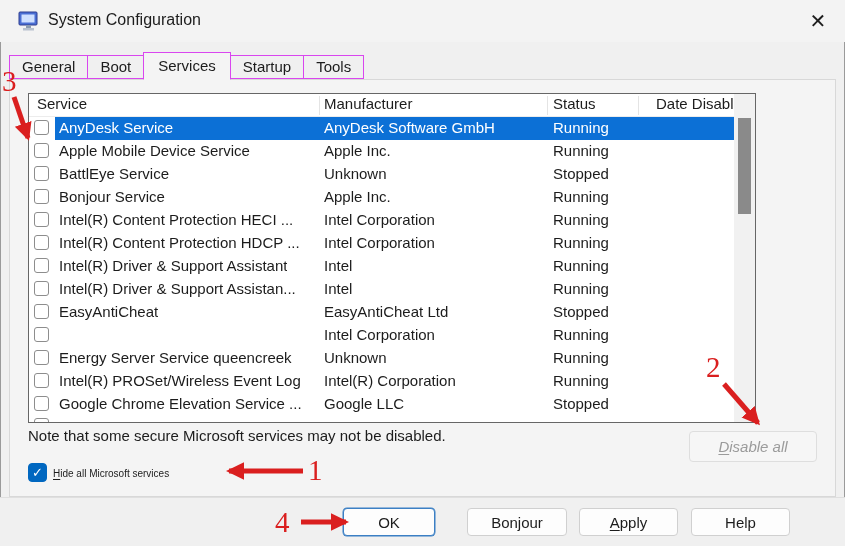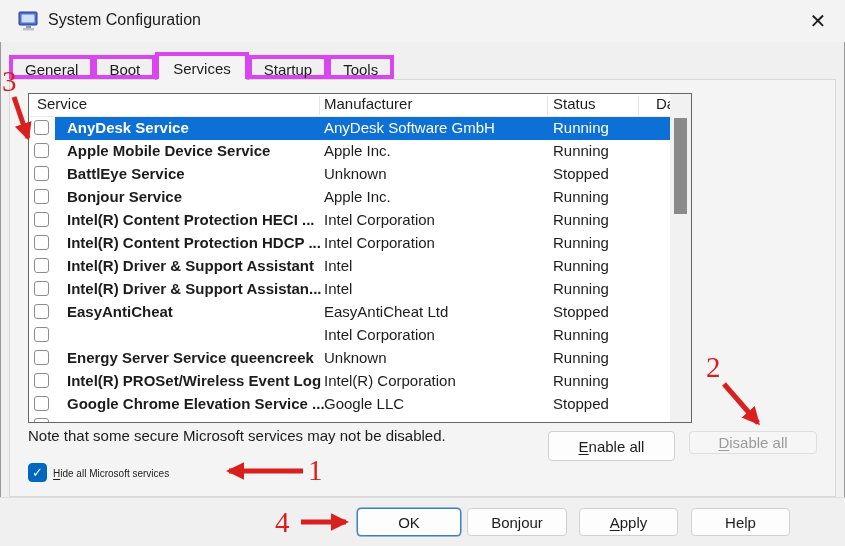"General" .tab { border: 4px solid #d946ef -> 1px solid #d946ef }
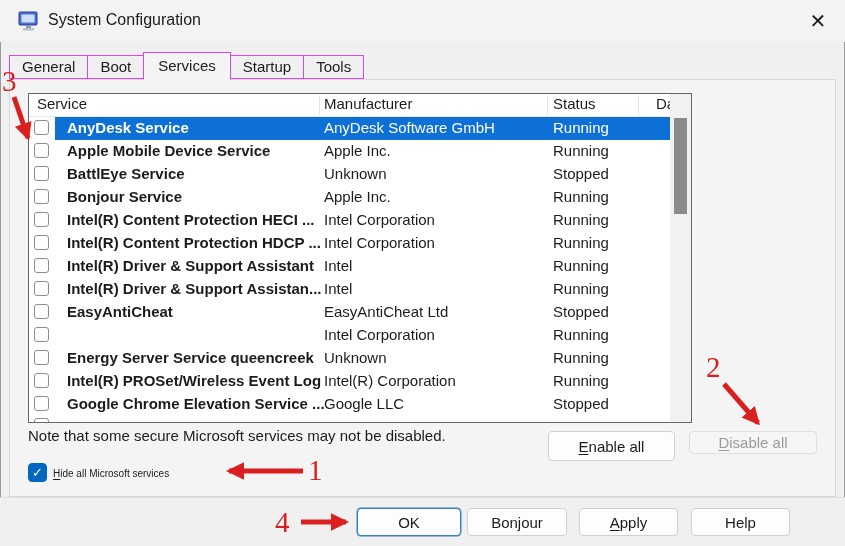"Service" .listview { width: 664px -> 728px }
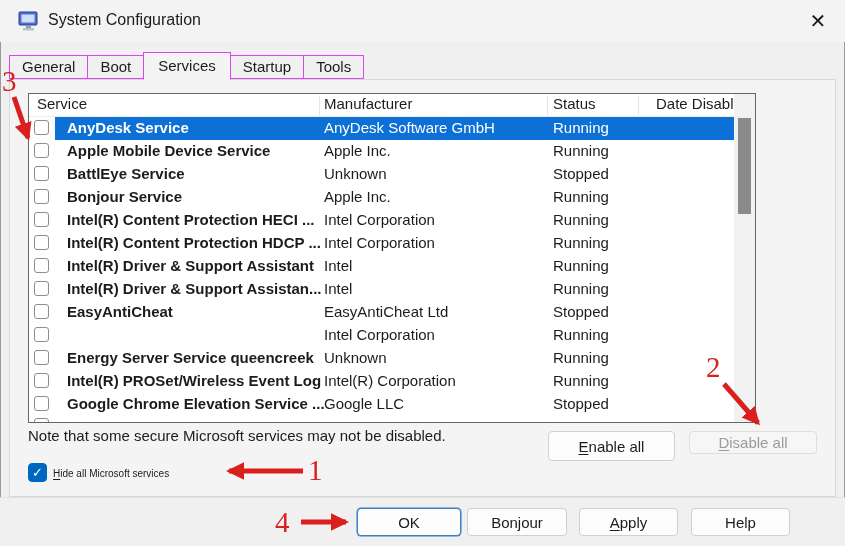"AnyDesk Service" .c-service { font-weight: bold -> none; left: 12px -> 4px }
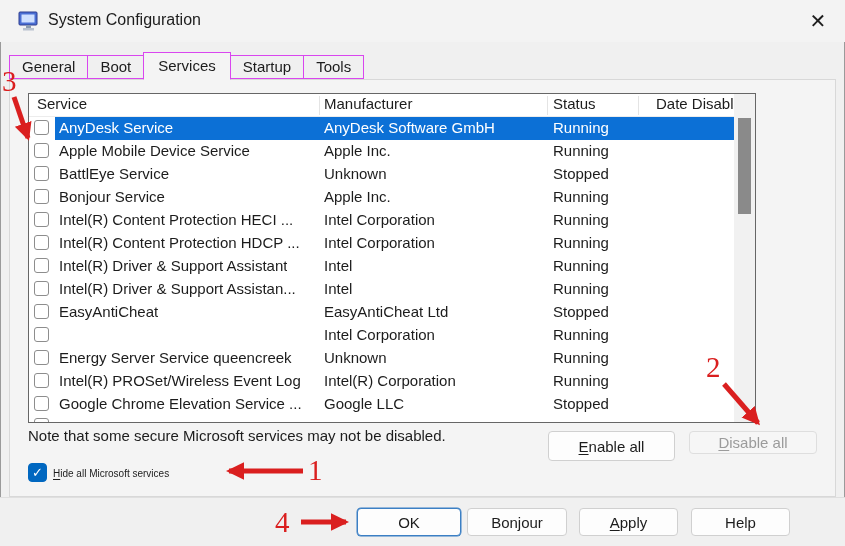"Enable all" button.btn { html: <button><span>E</span>nable all</button> -> none }
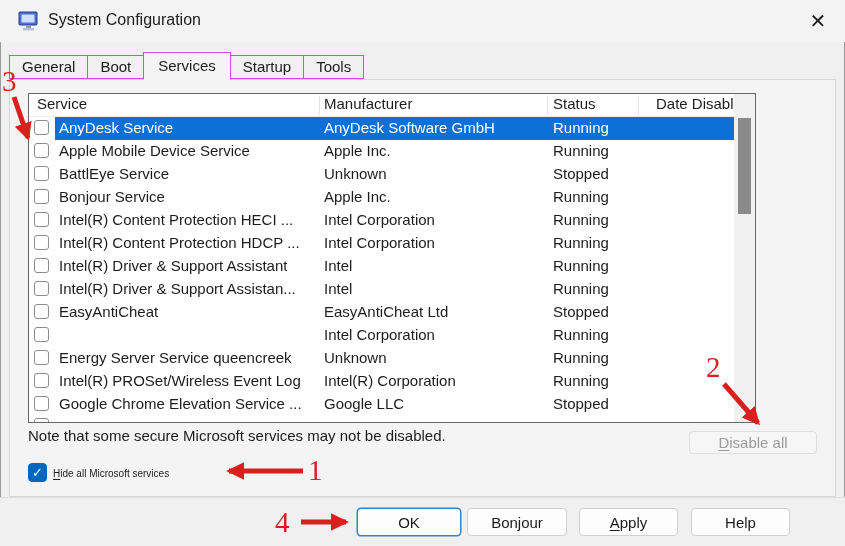"Disable all" .btn-disable { font-style: none -> italic; height: 23px -> 31px }
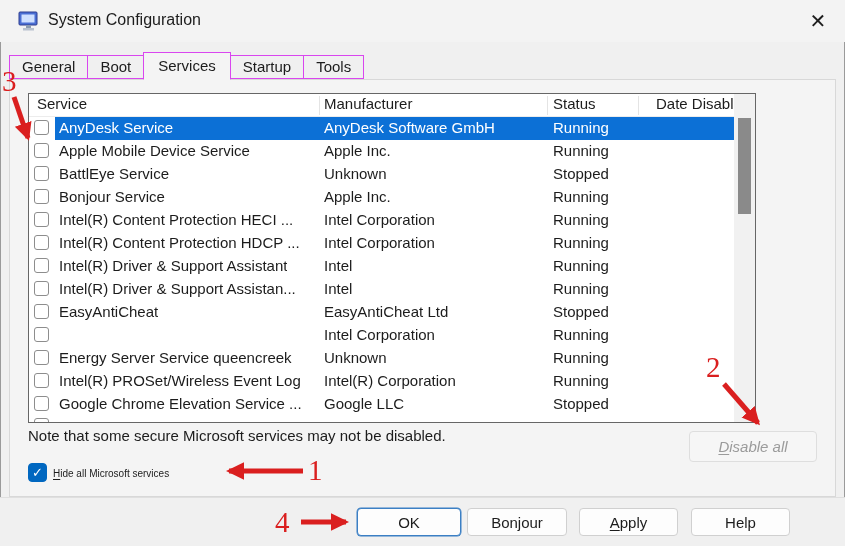"OK" .btn-ok { left: 357px -> 343px; width: 104px -> 92px }
